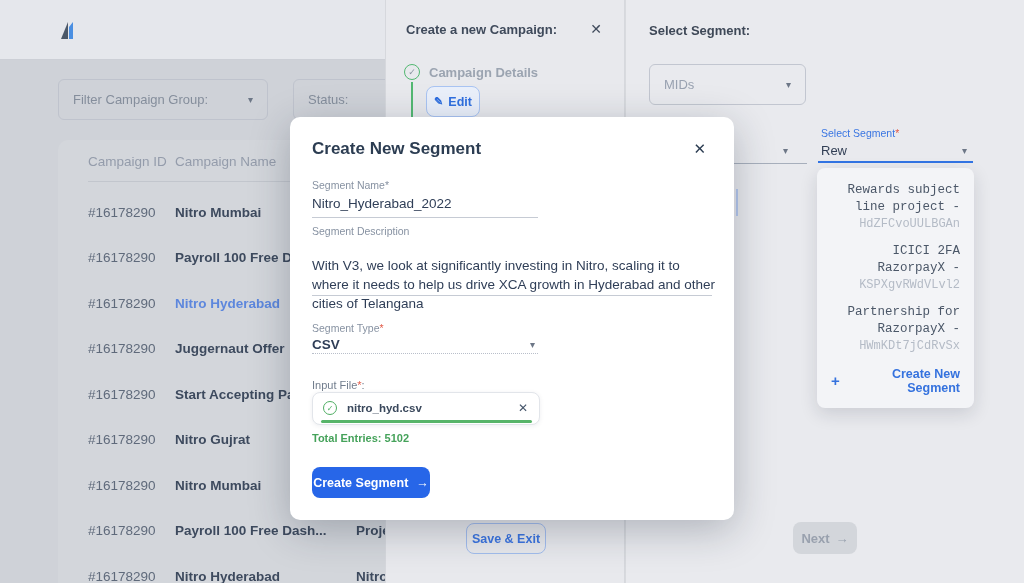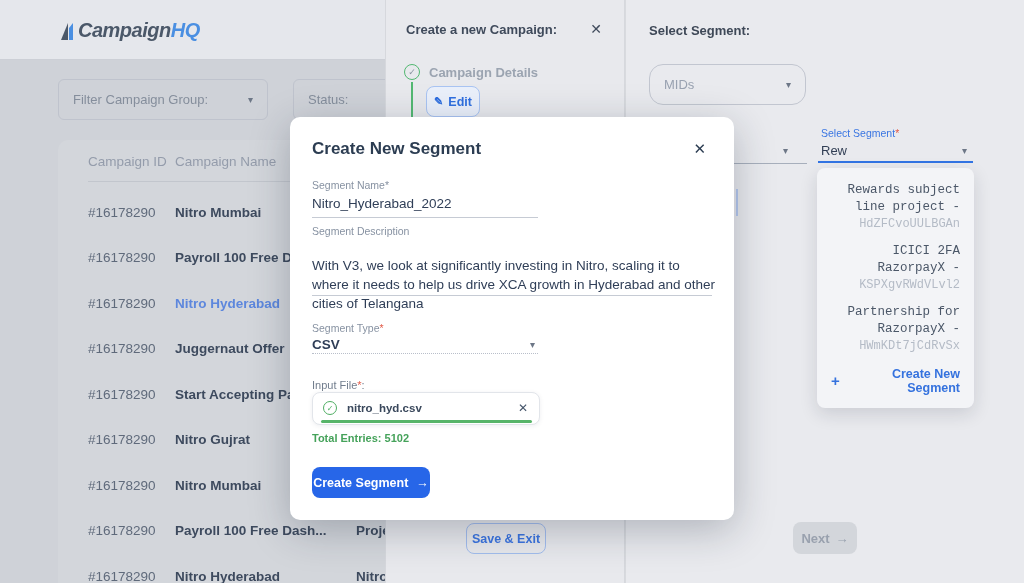"CampaignHQ" span { html: <span><span>Campaign</span><span>HQ</span></span> -> none }
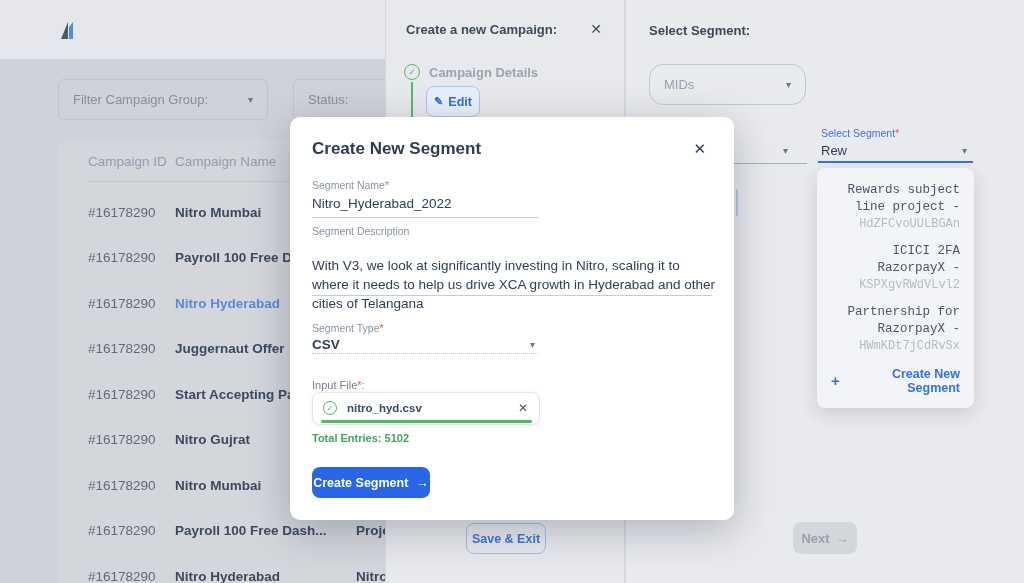"MIDs" .sp-mids { border-radius: 14px -> 6px }
